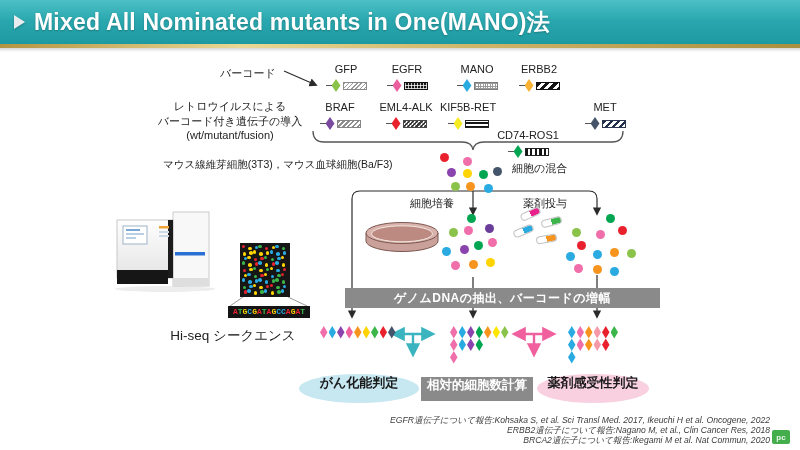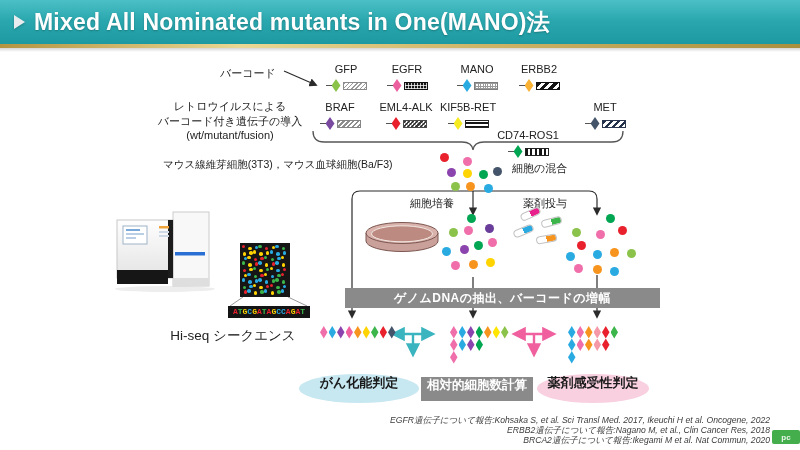"pc" .badge { width: 28px -> 18px }
